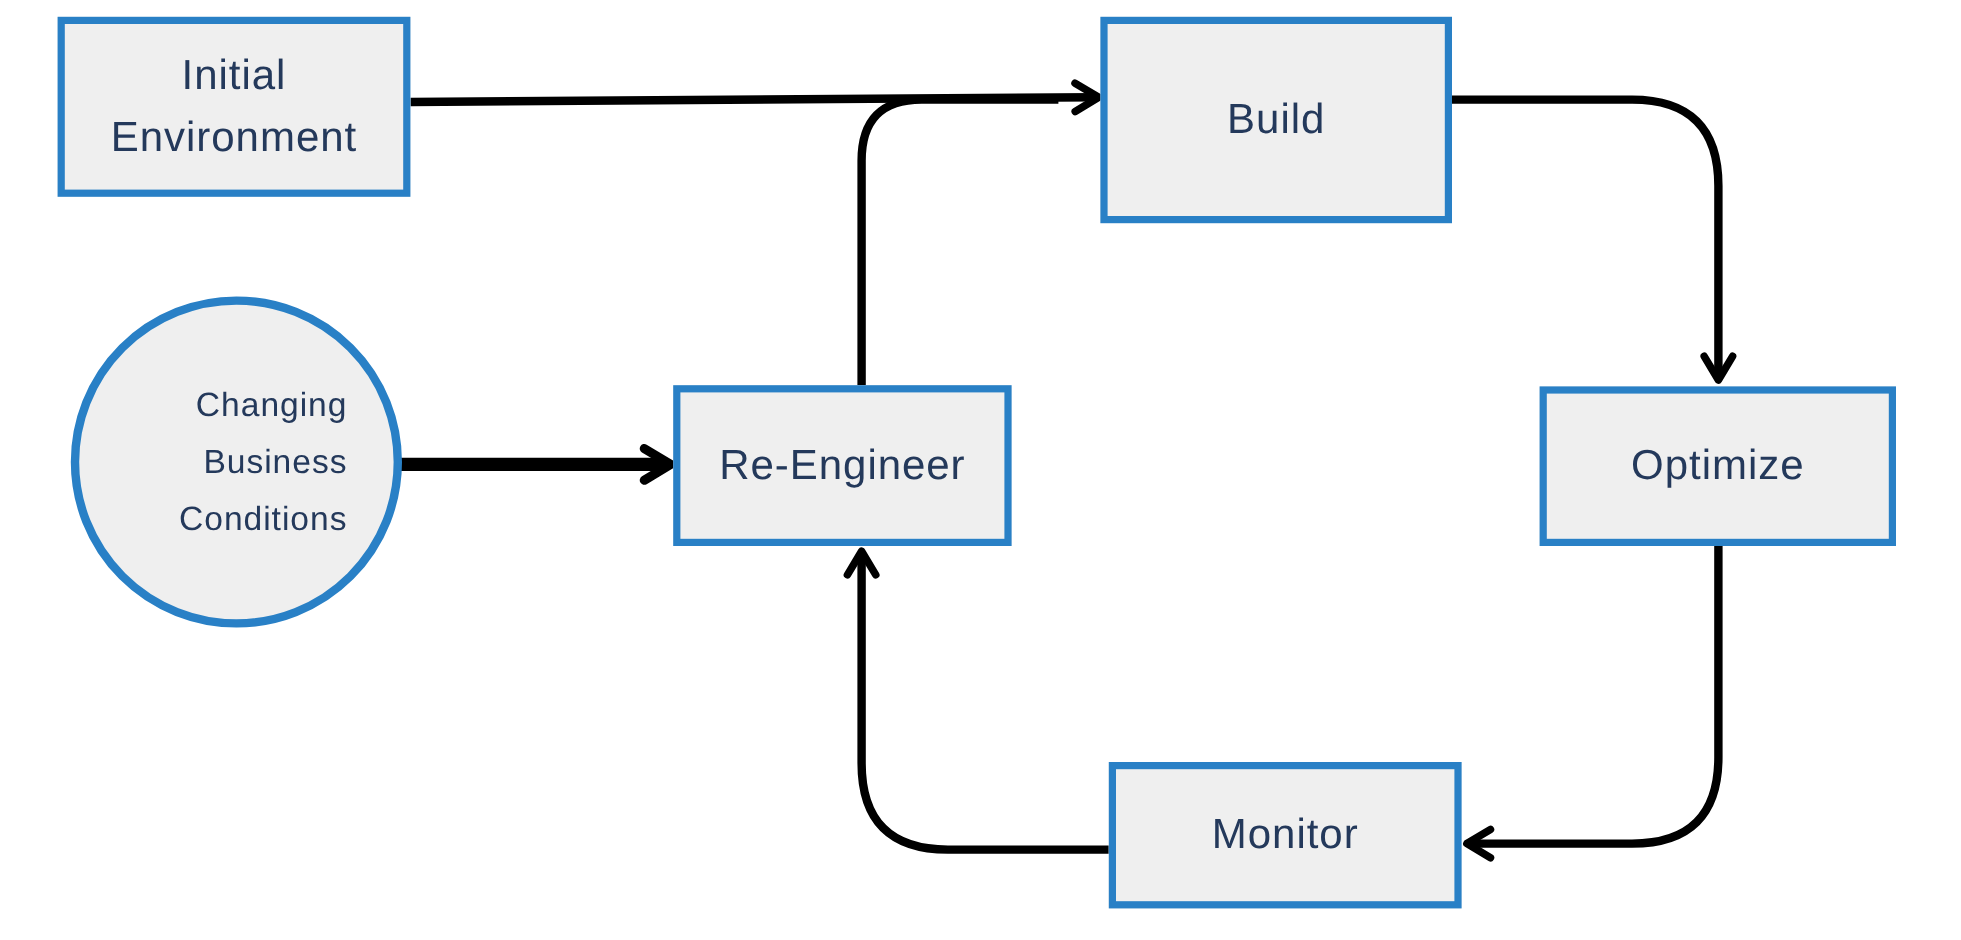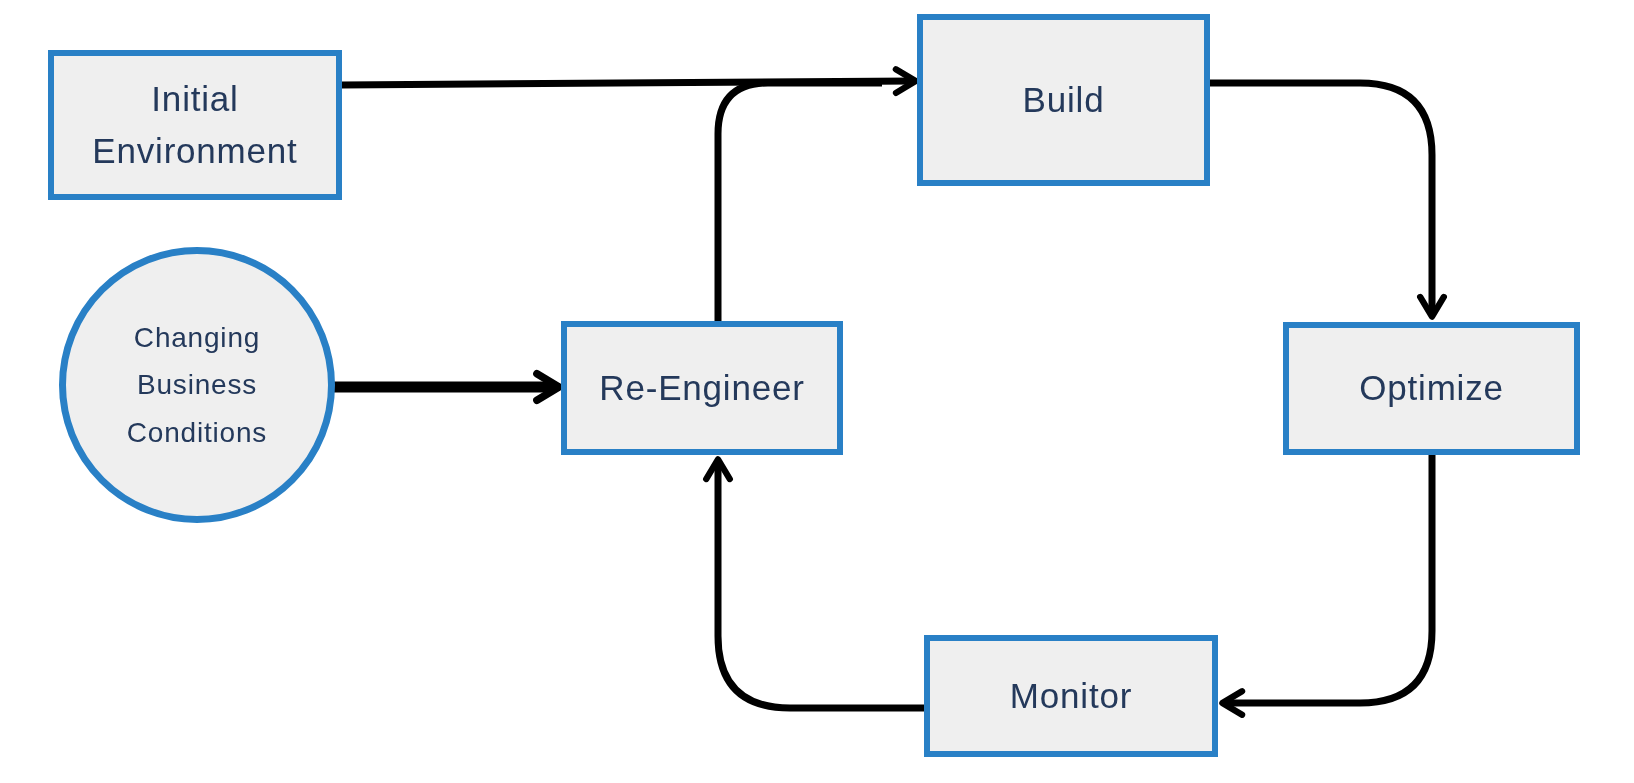"Initial Environment" .node-initial-environment { margin-top: 36px -> none }
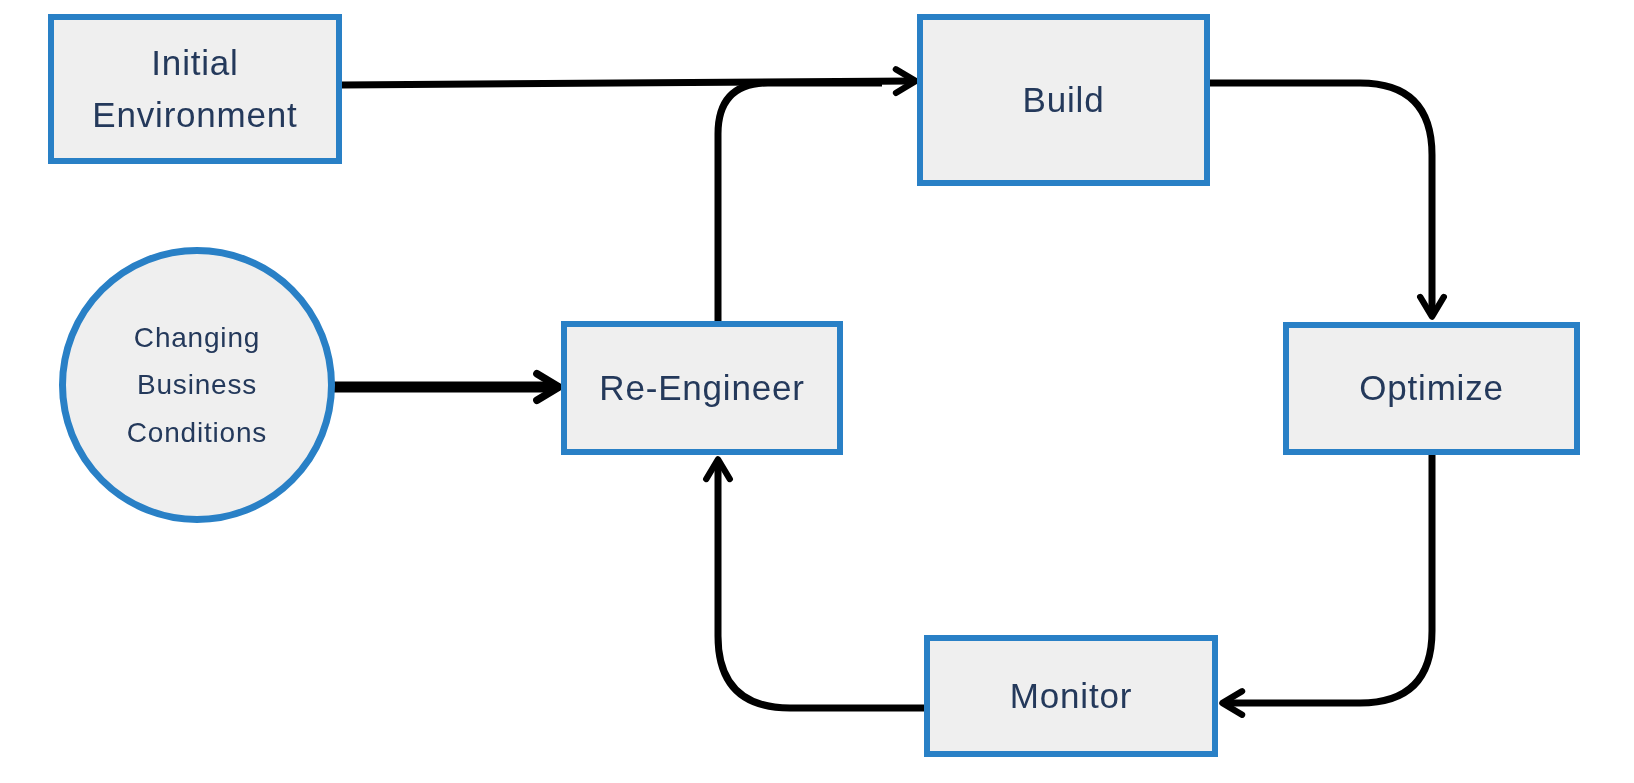"Changing Business Conditions" .circle-node { text-align: none -> right }
